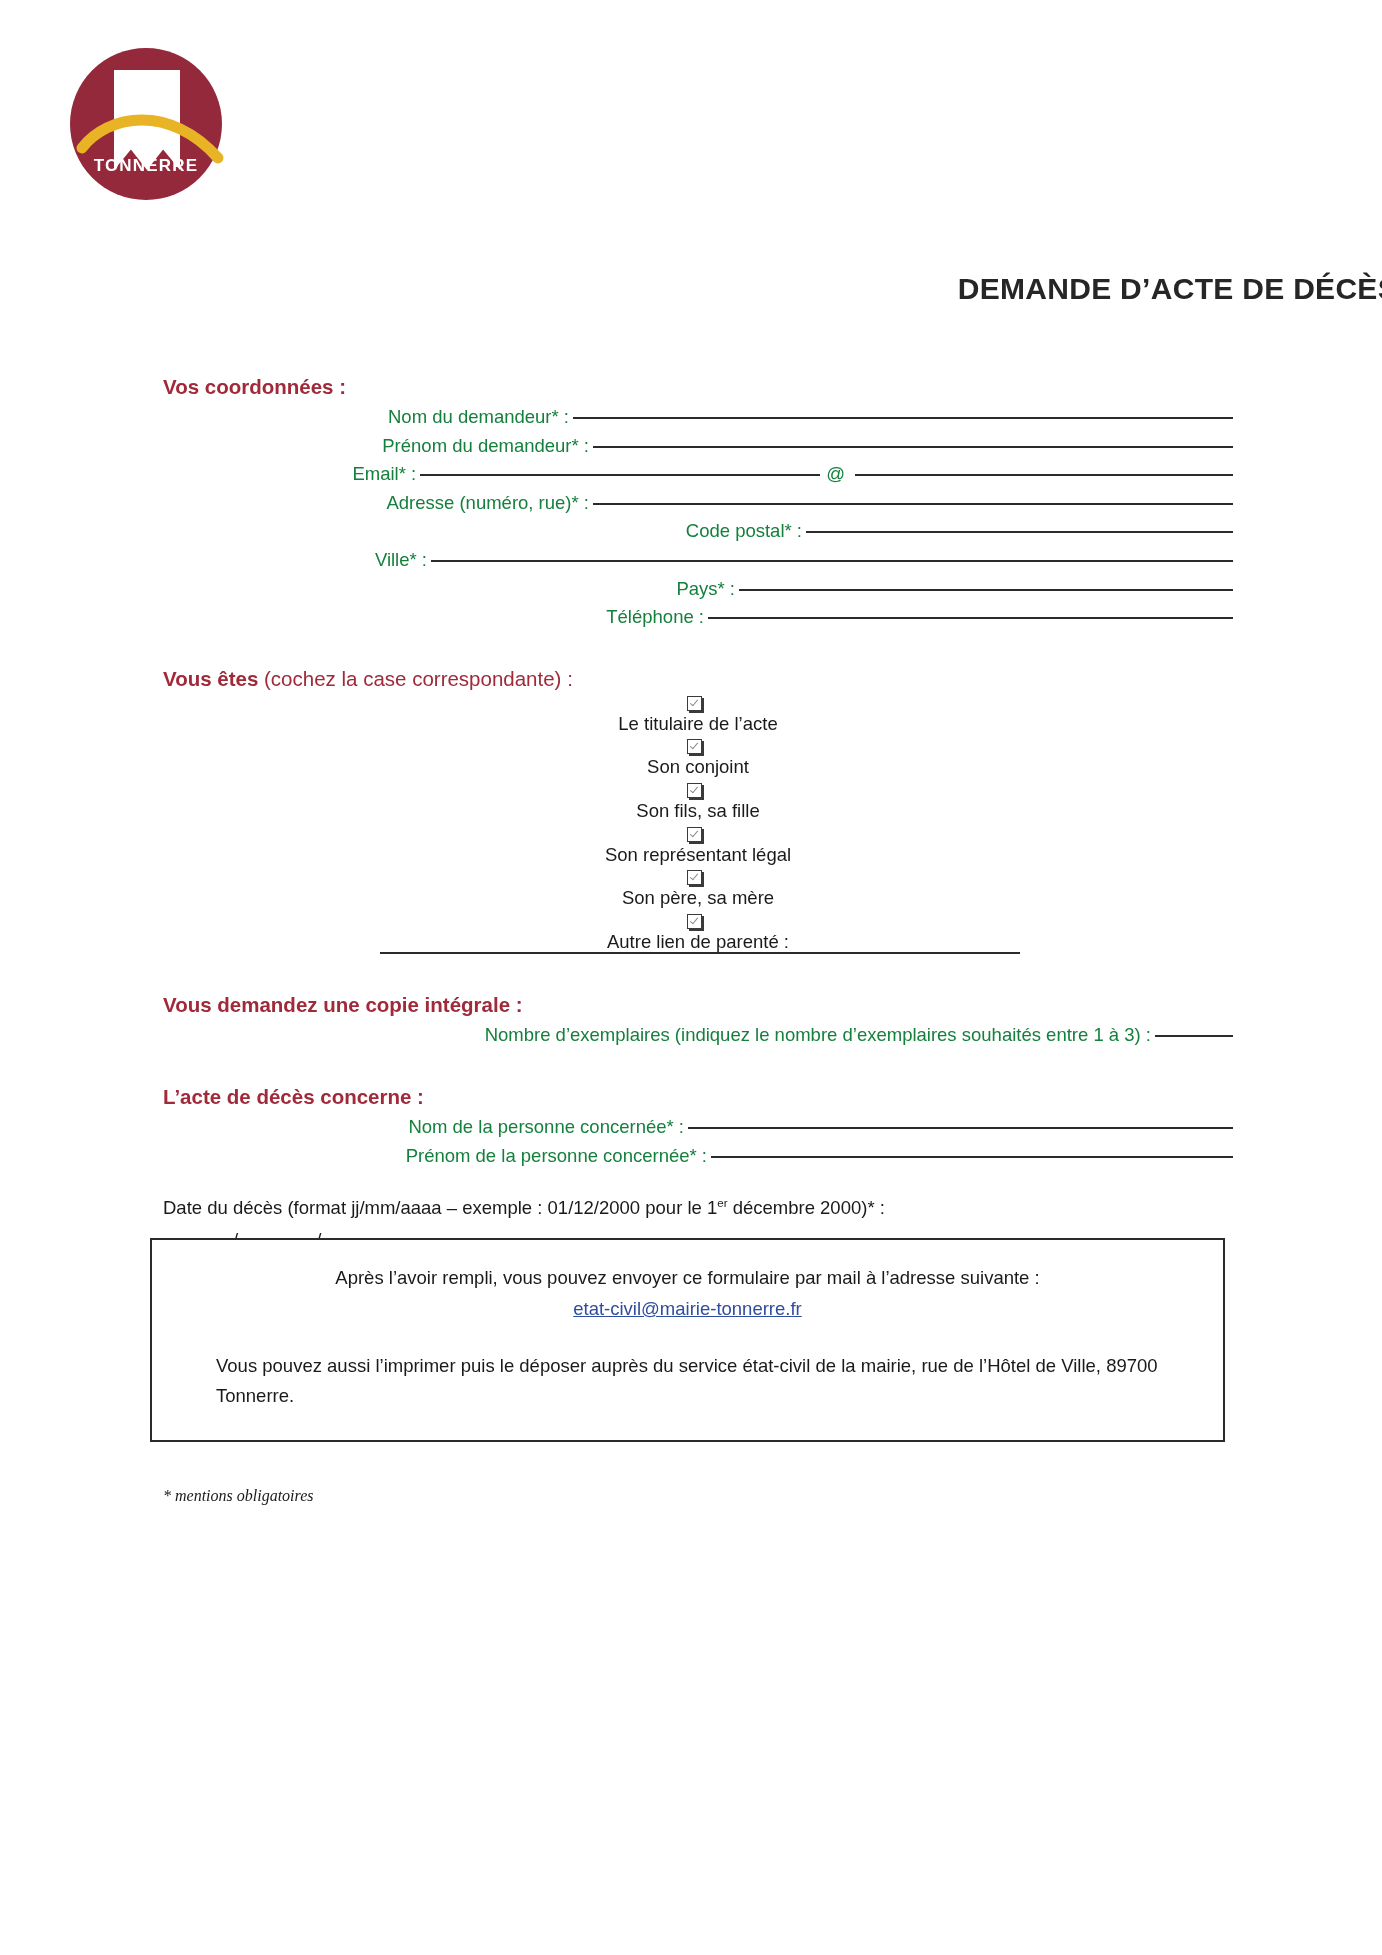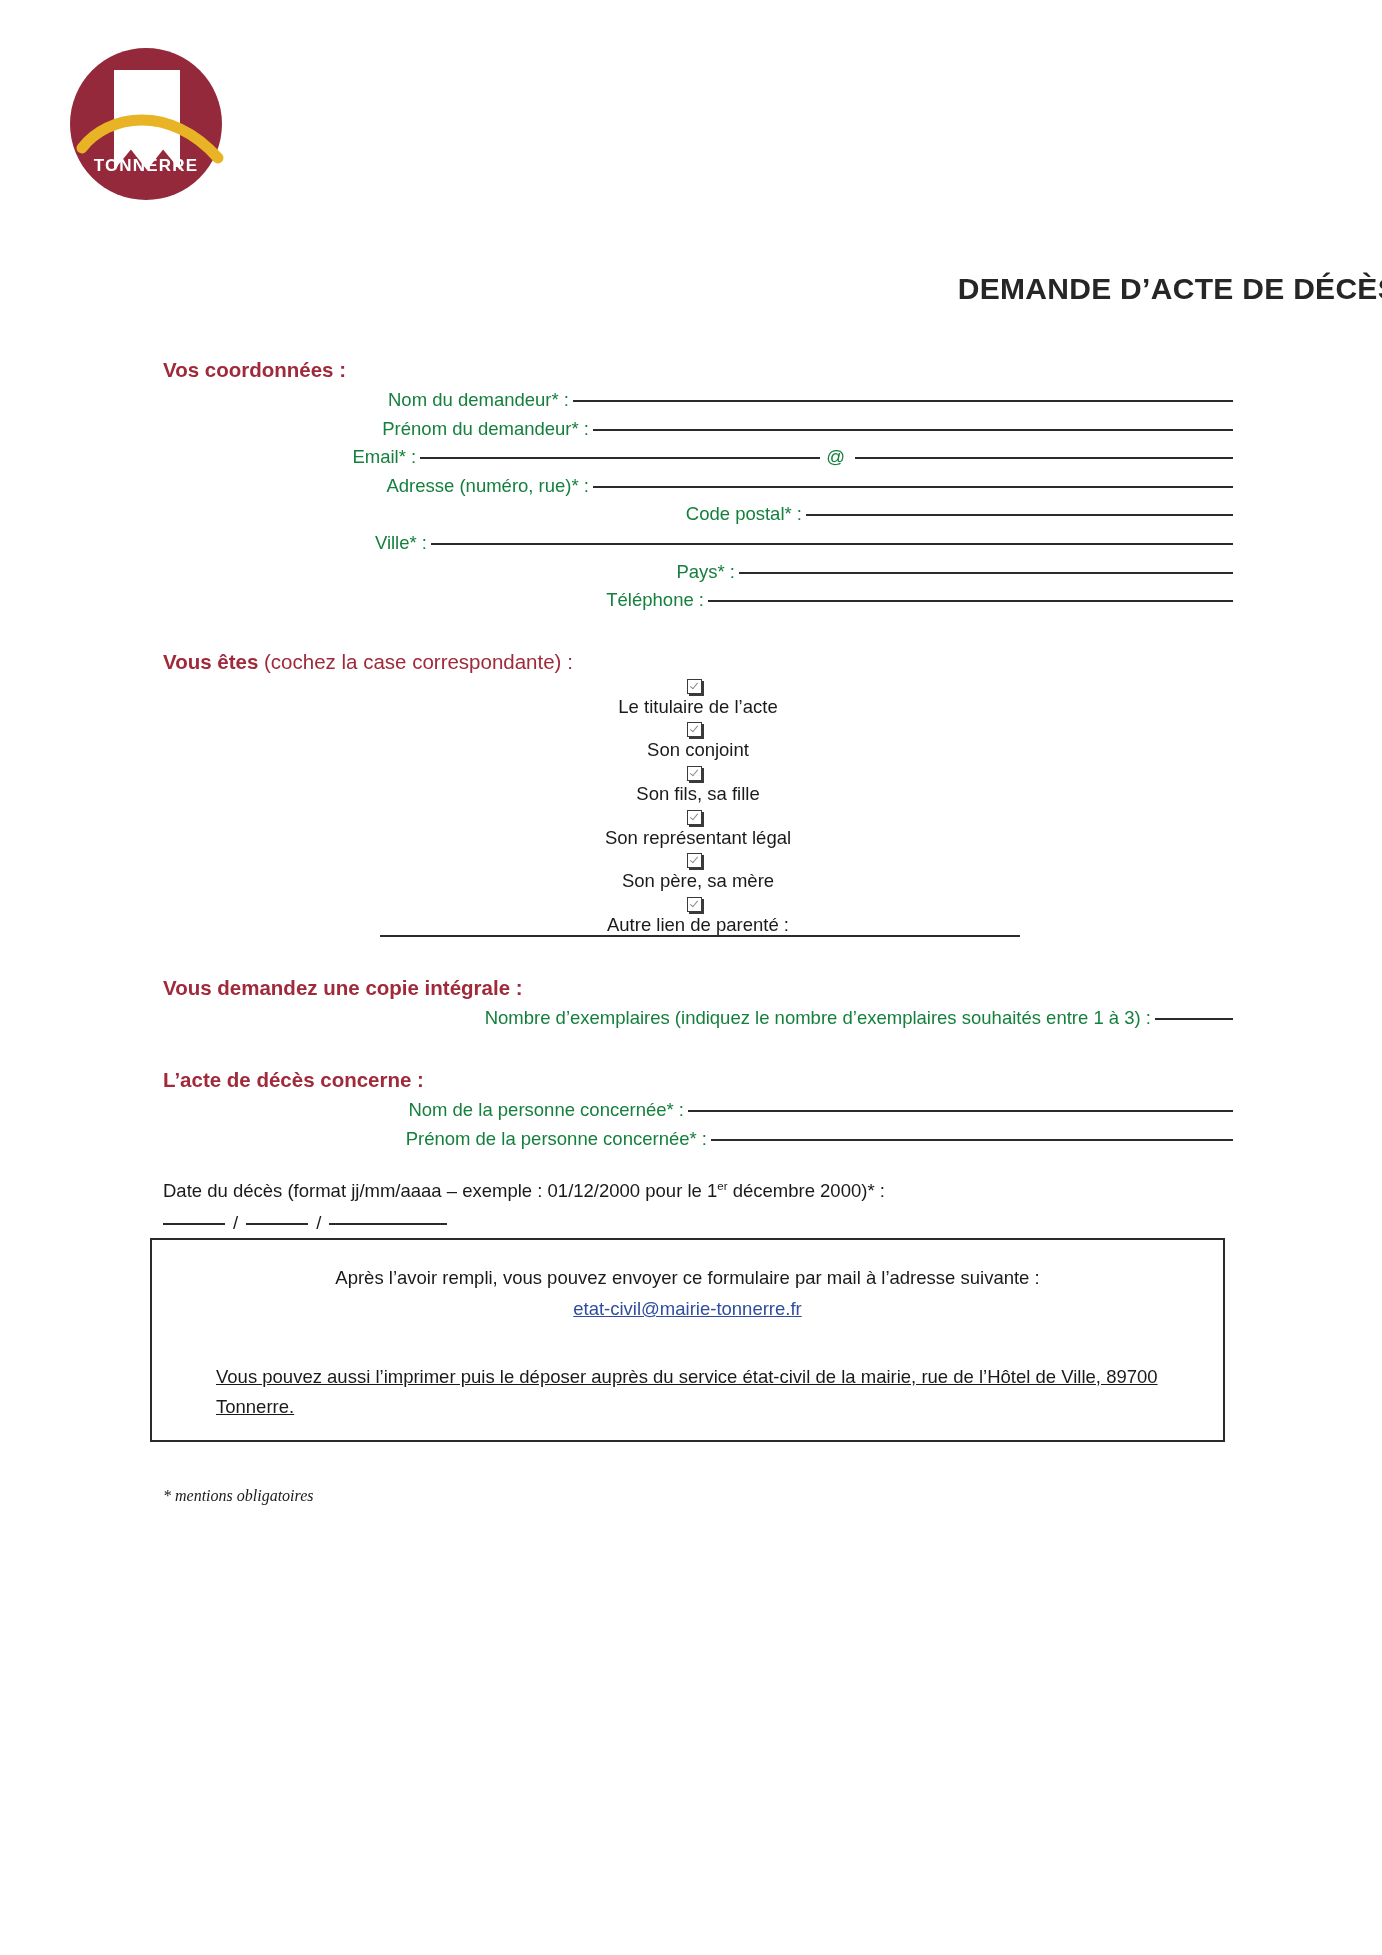"Vos coordonnées :" .content { top: 355px -> 372px }
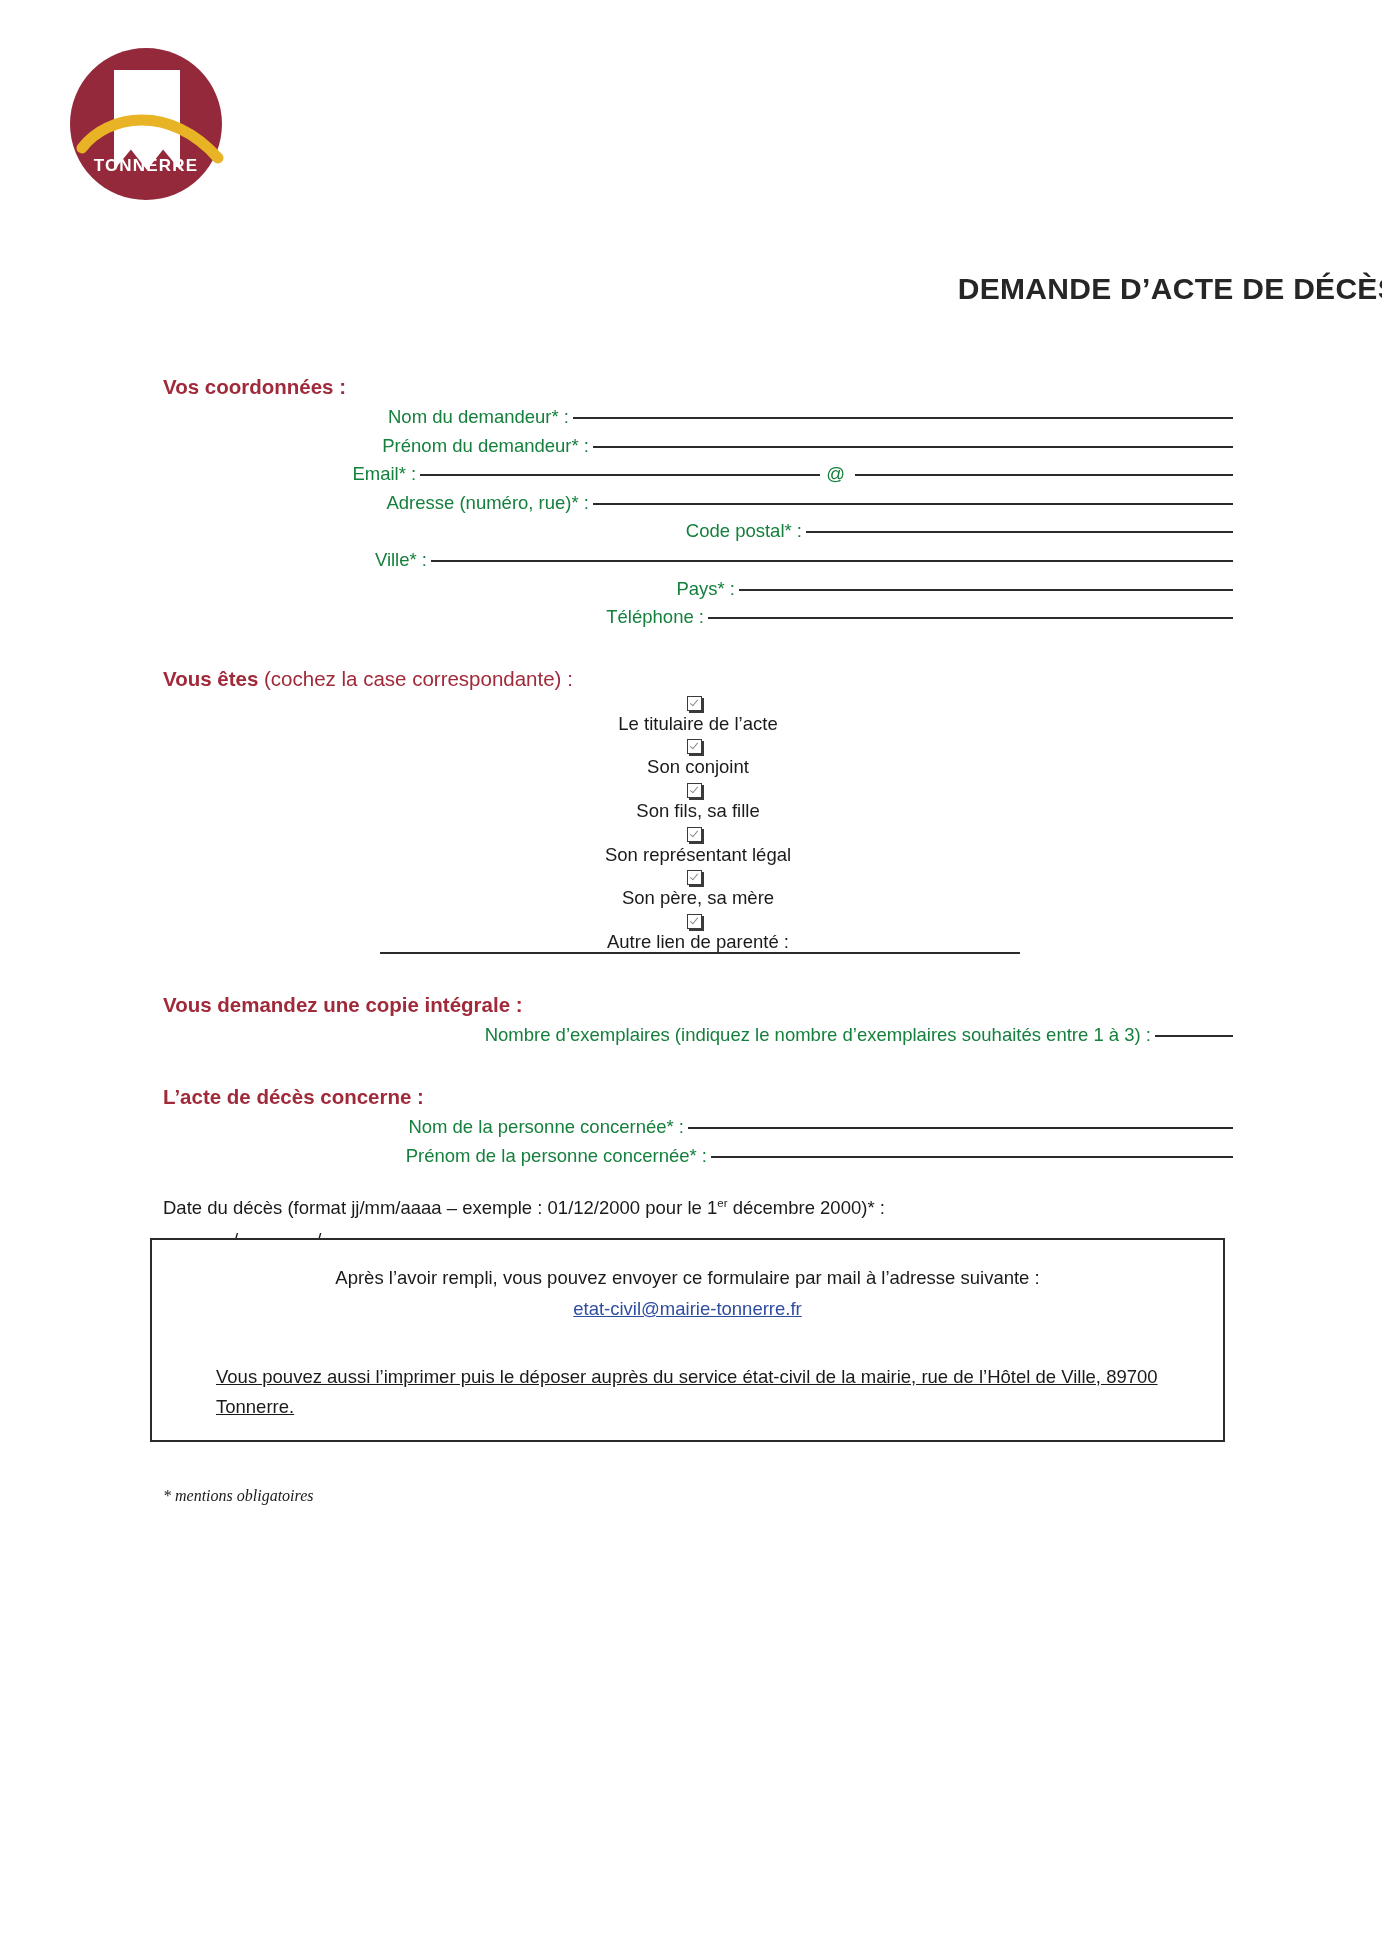"Vous pouvez aussi l’imprimer puis" .notice-para { margin-top: 37px -> 26px; text-decoration: underline -> none }
